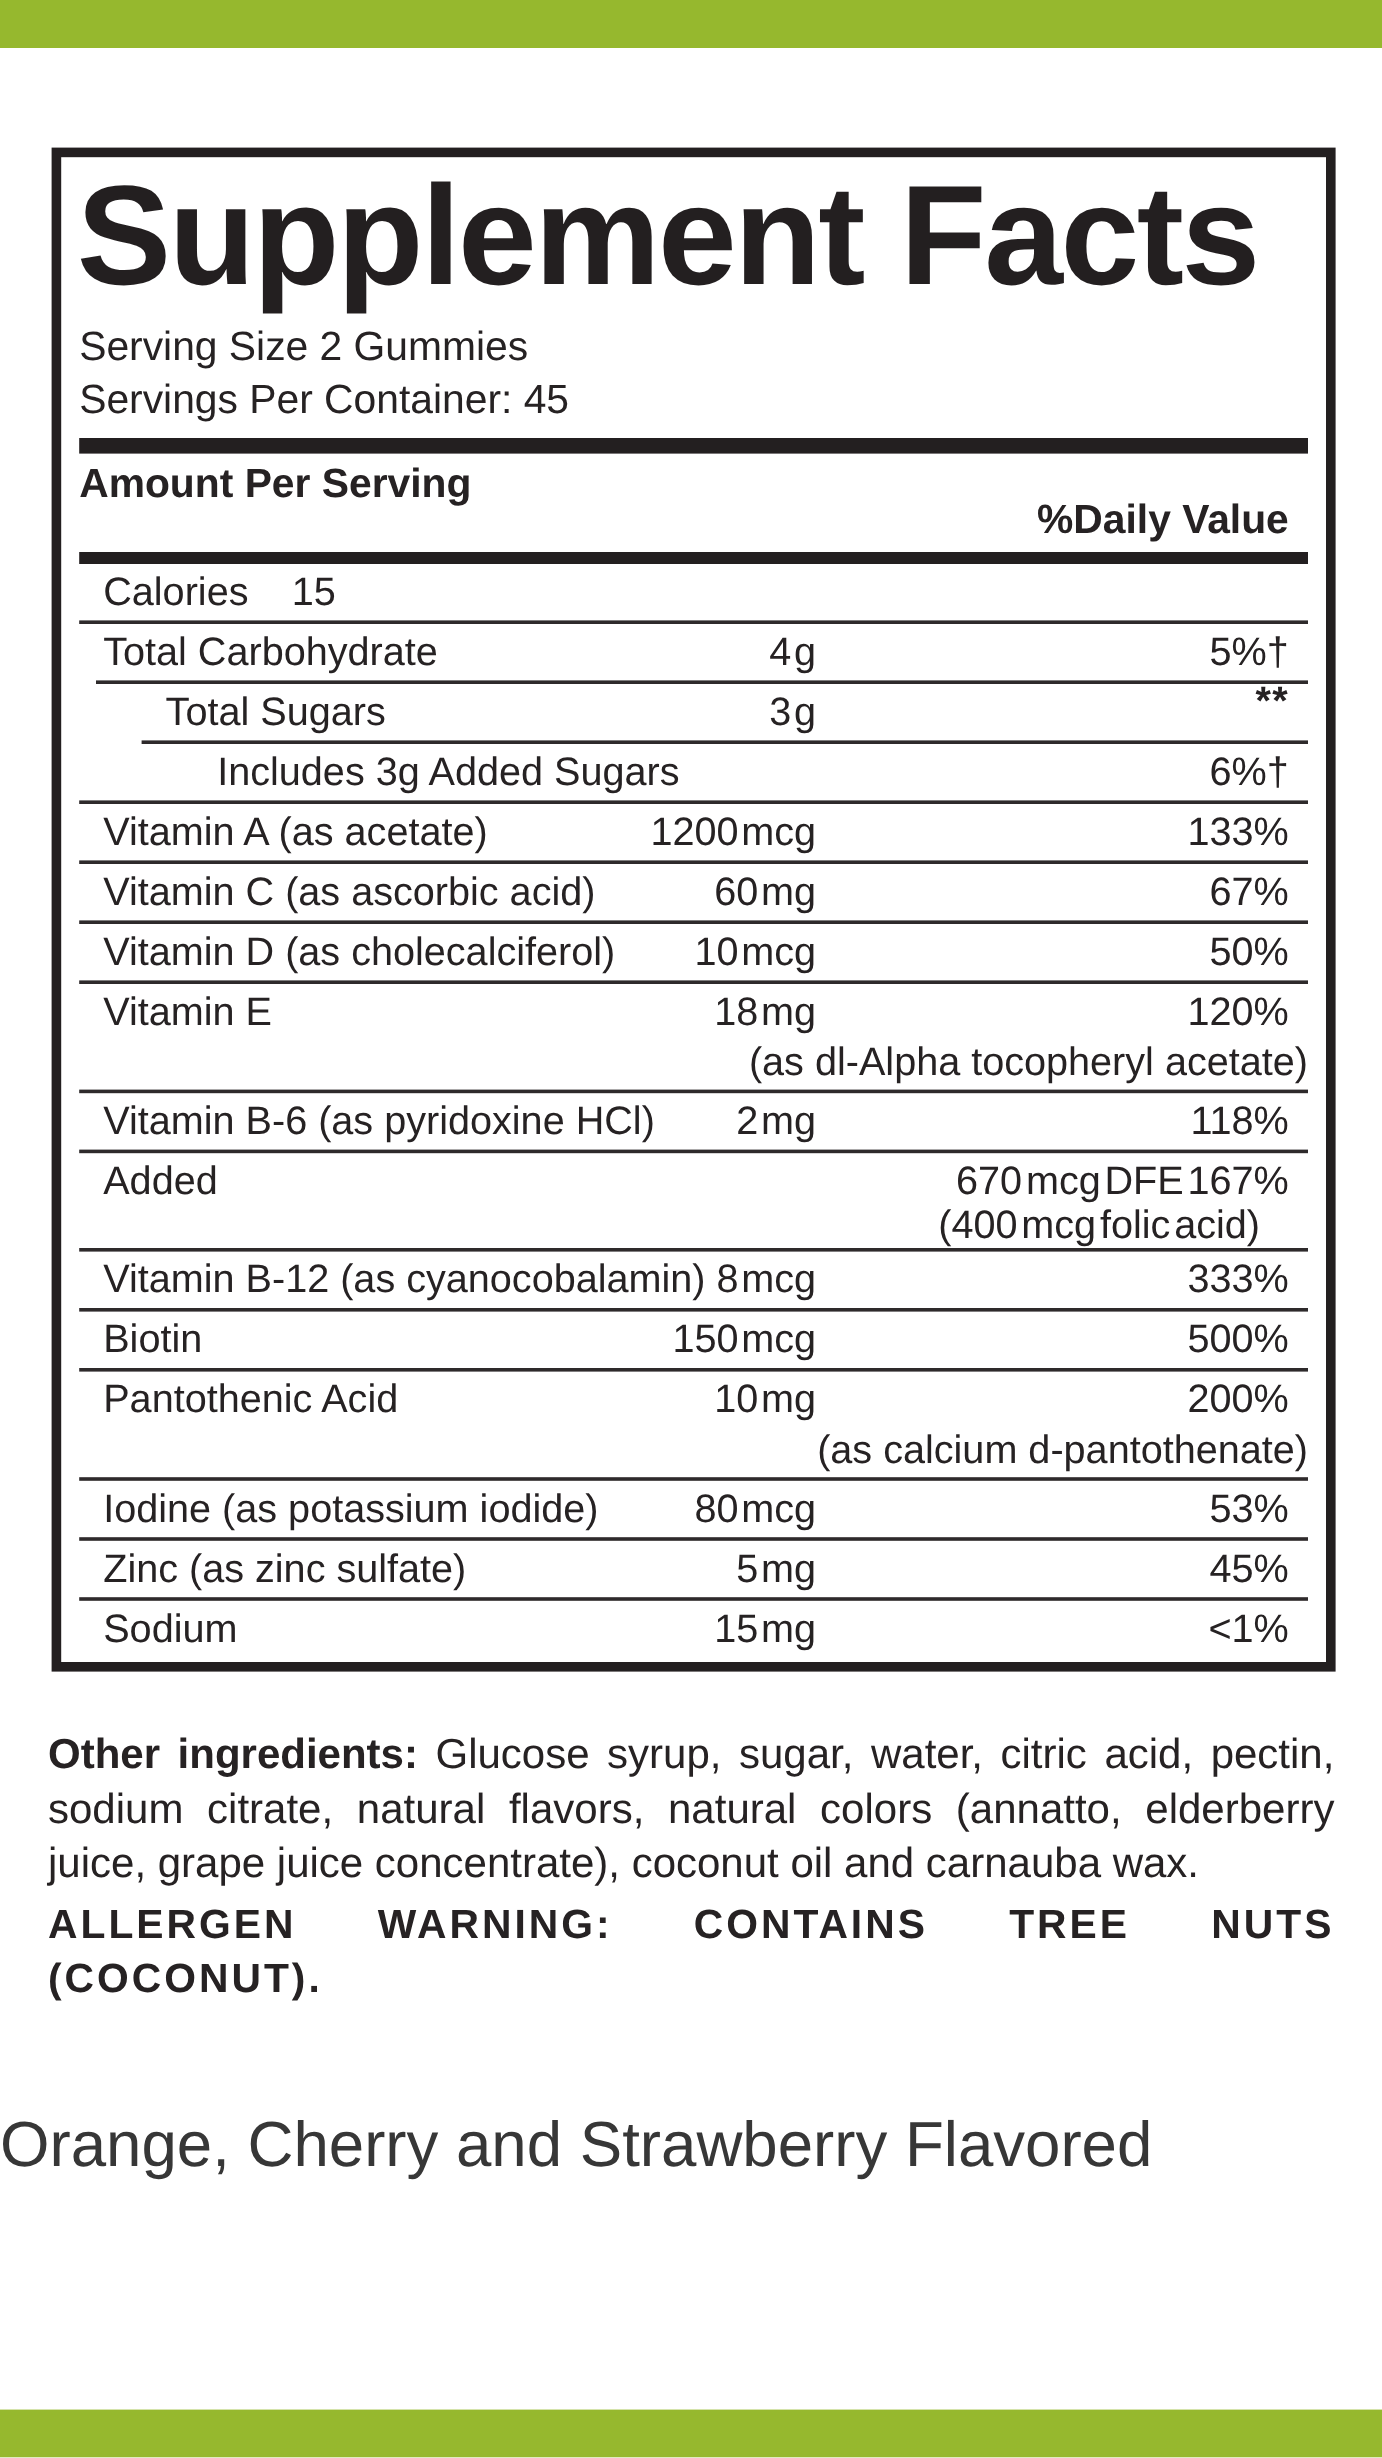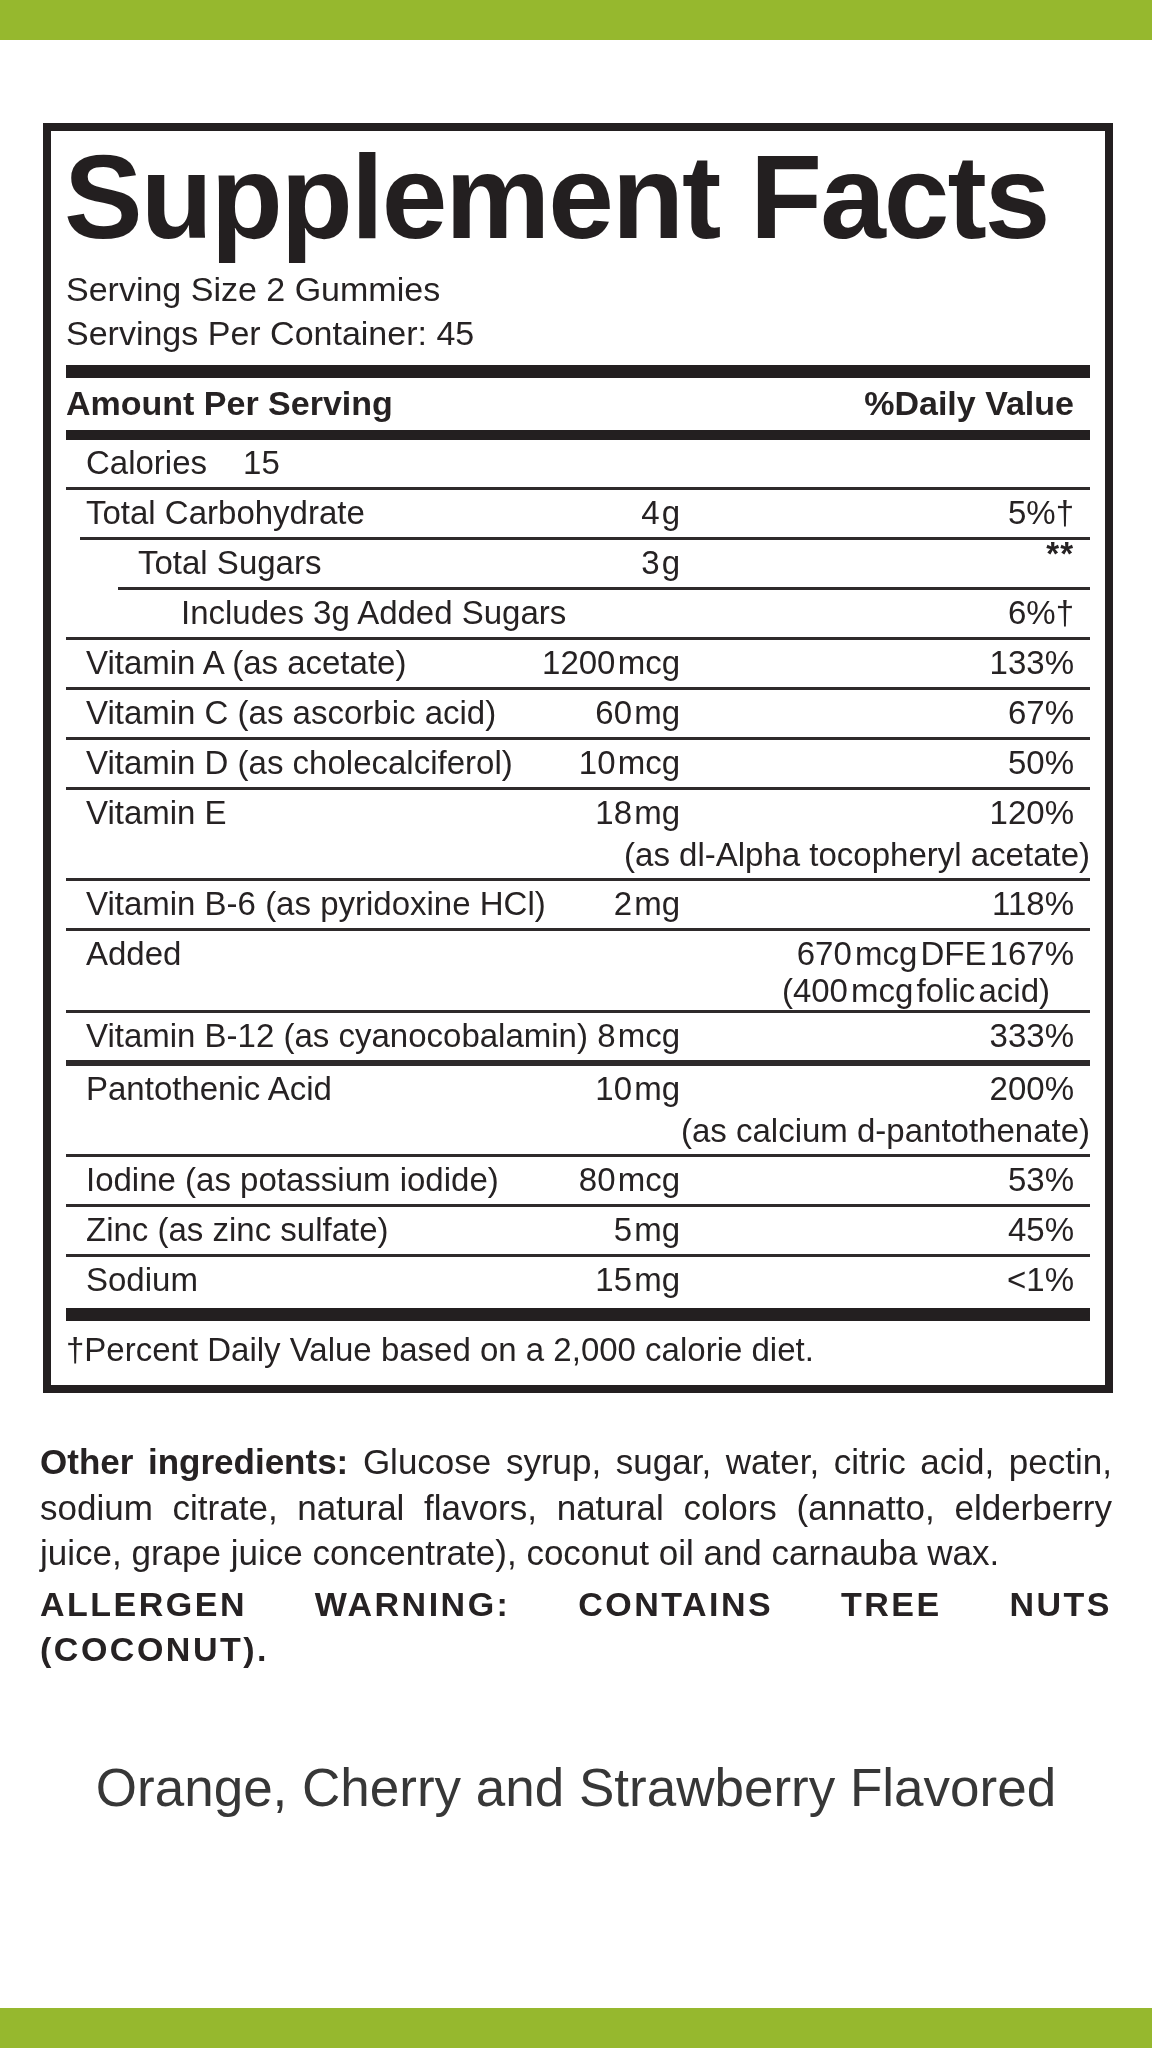"%Daily Value" .sf-header .hdr-right { margin-top: none -> 30px }
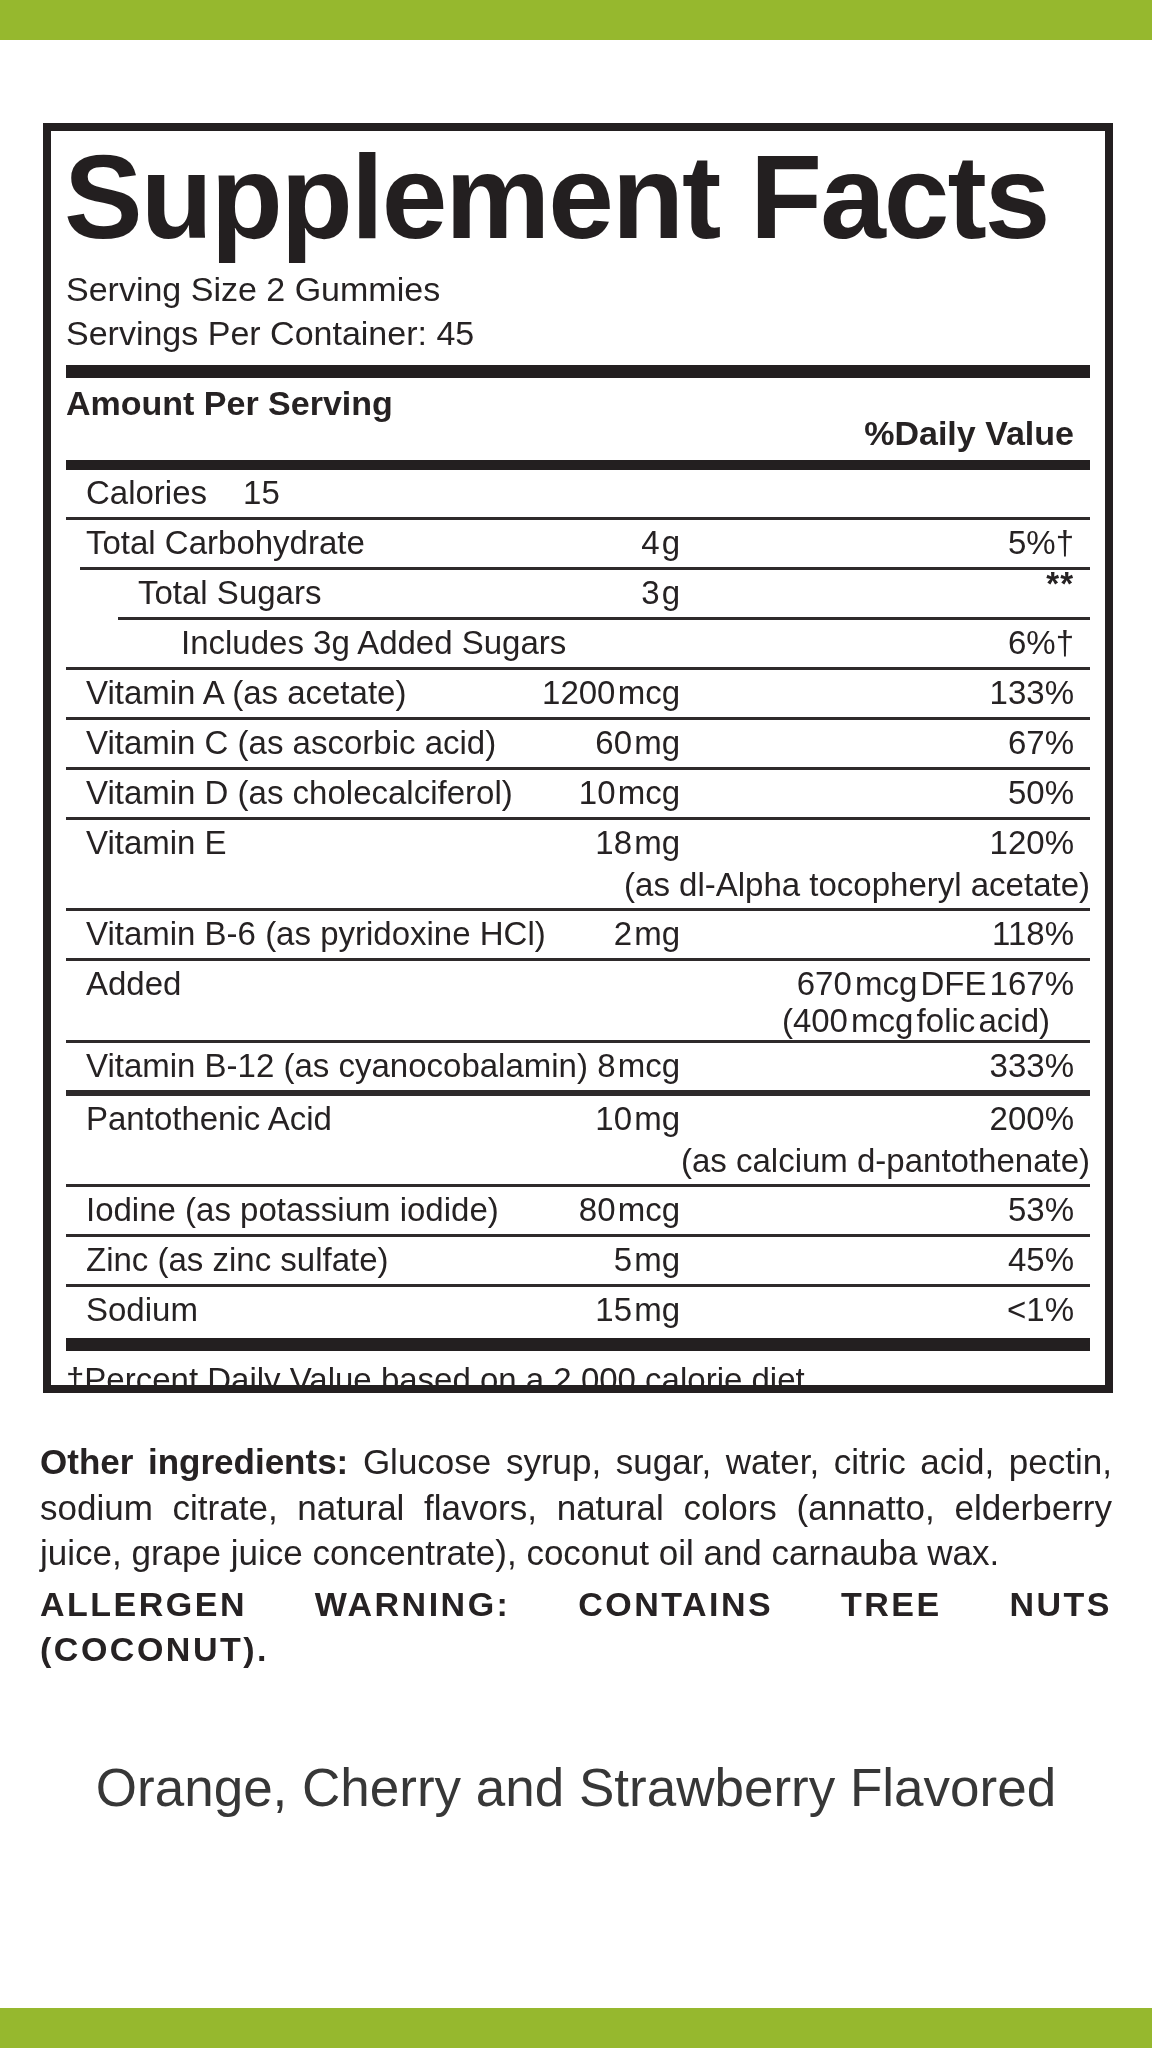"Biotin" div.row { html: none -> <div> <span>Biotin</span> <span>150 mcg</span> <span>500%</span> </div> }
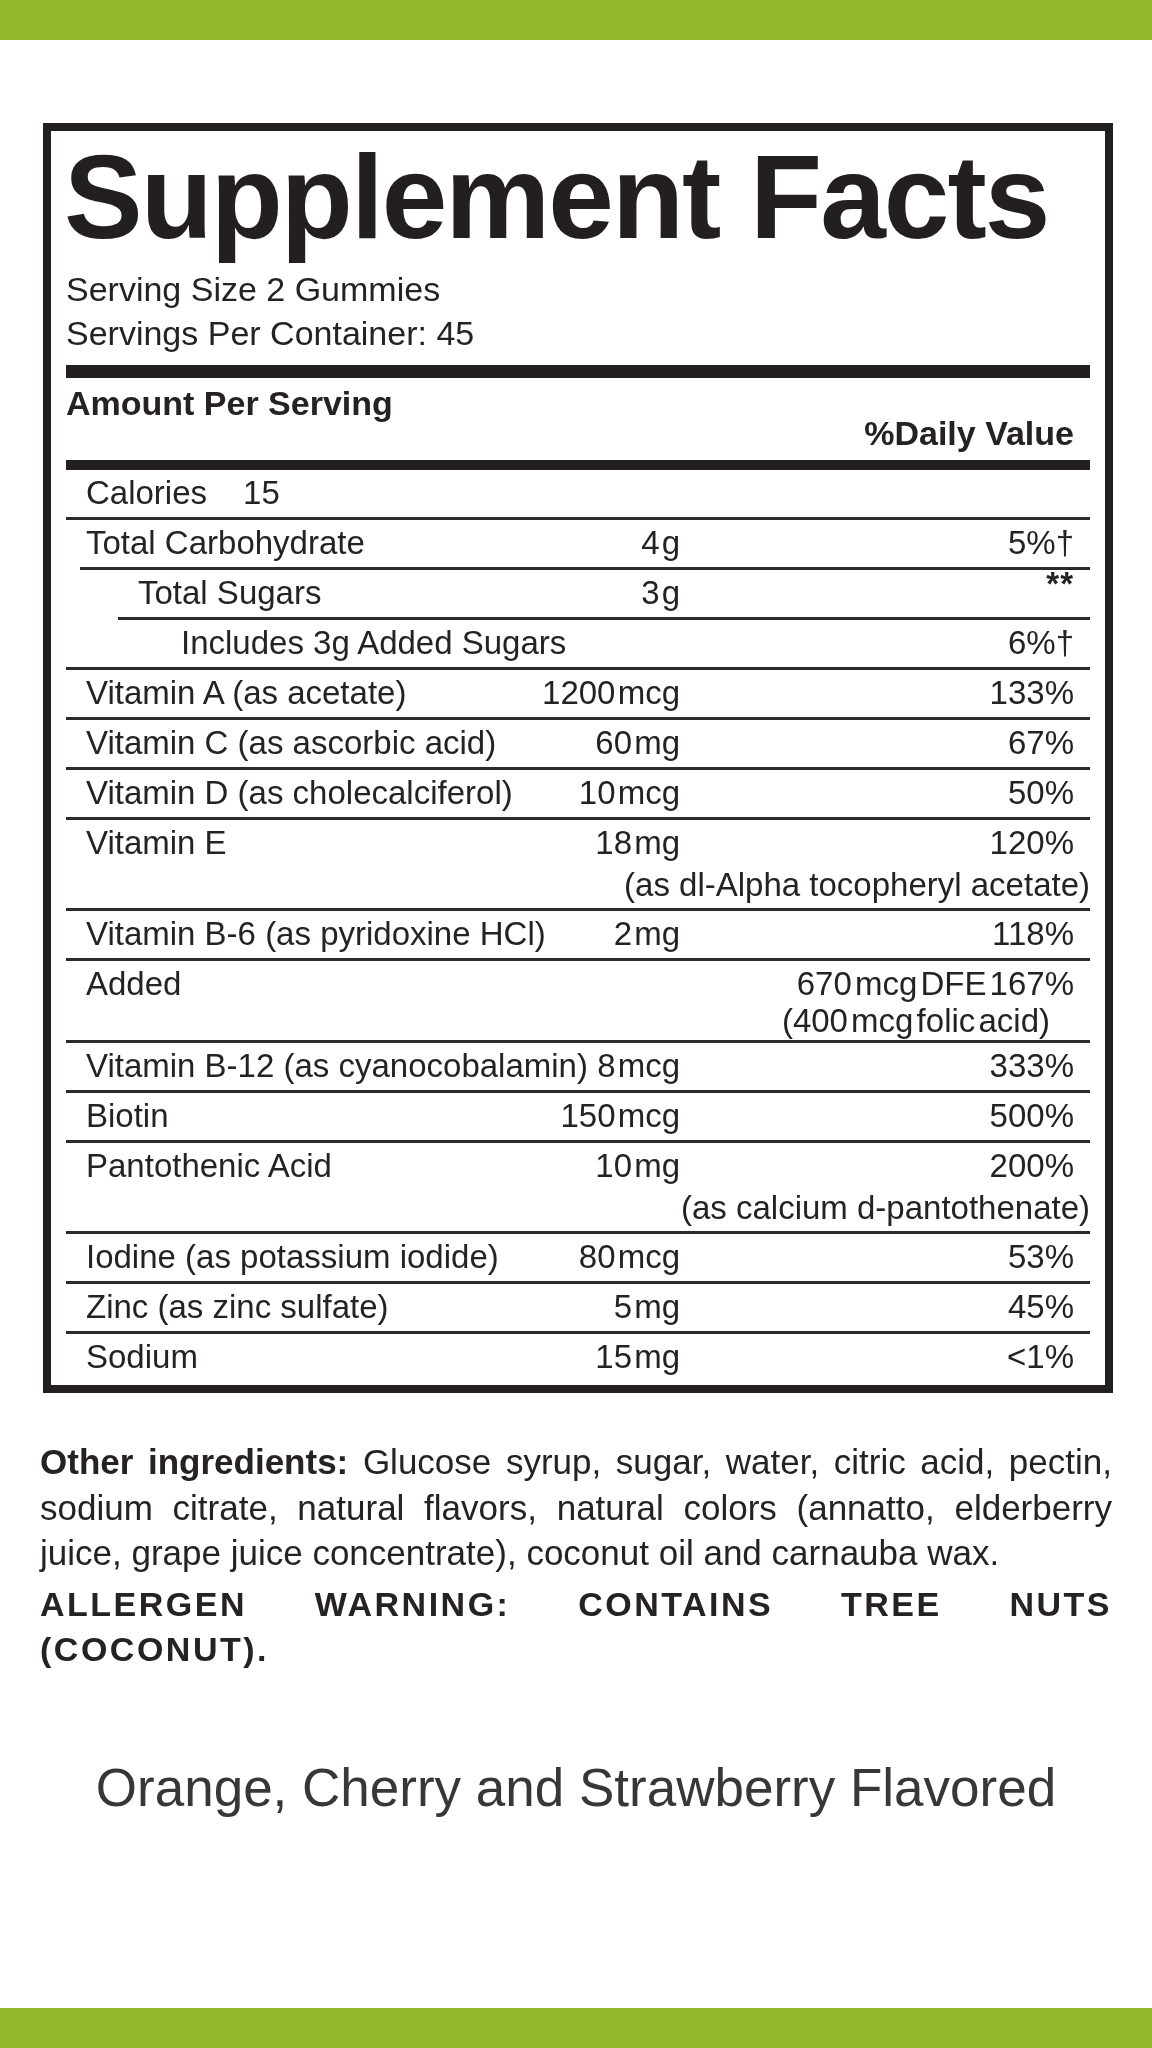"Orange, Cherry and Strawberry Flavored" .flavor { text-align: center -> left }
